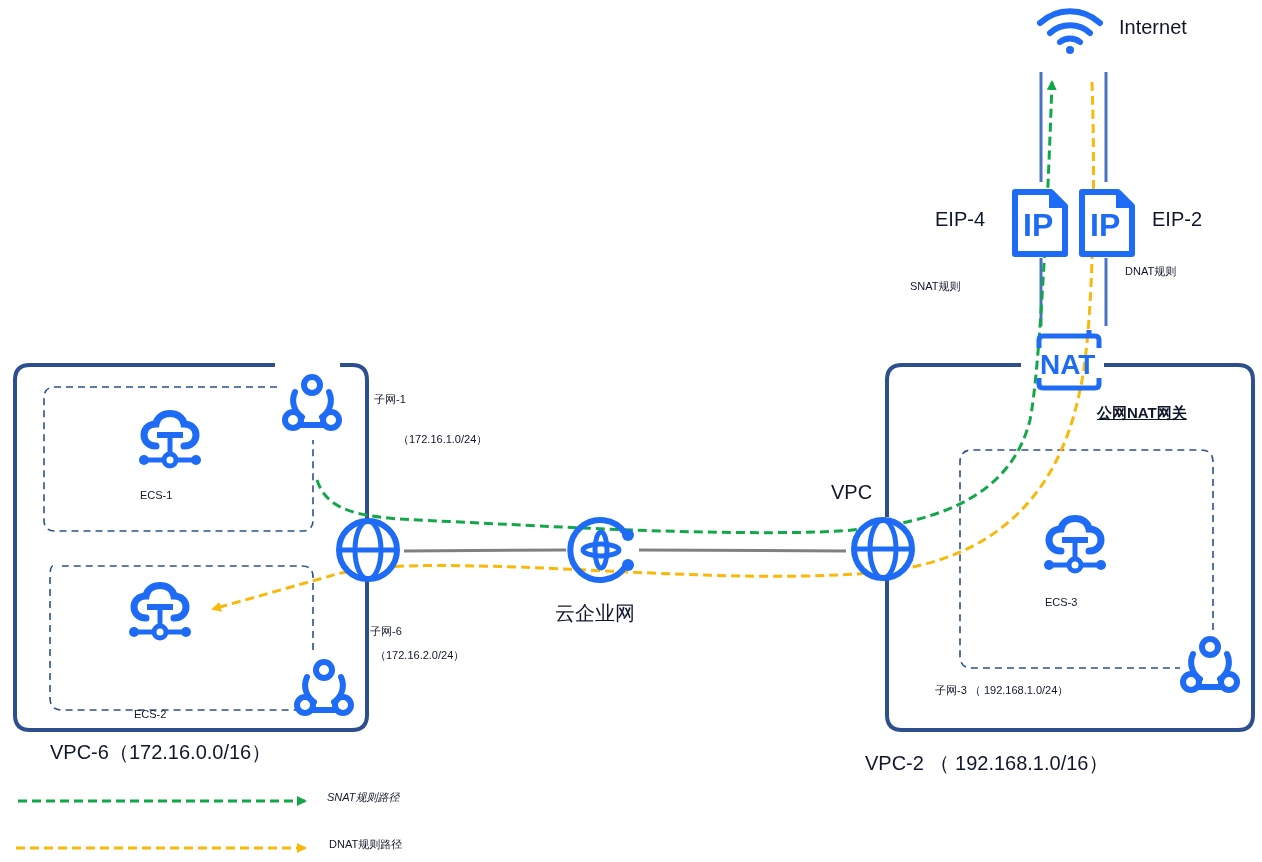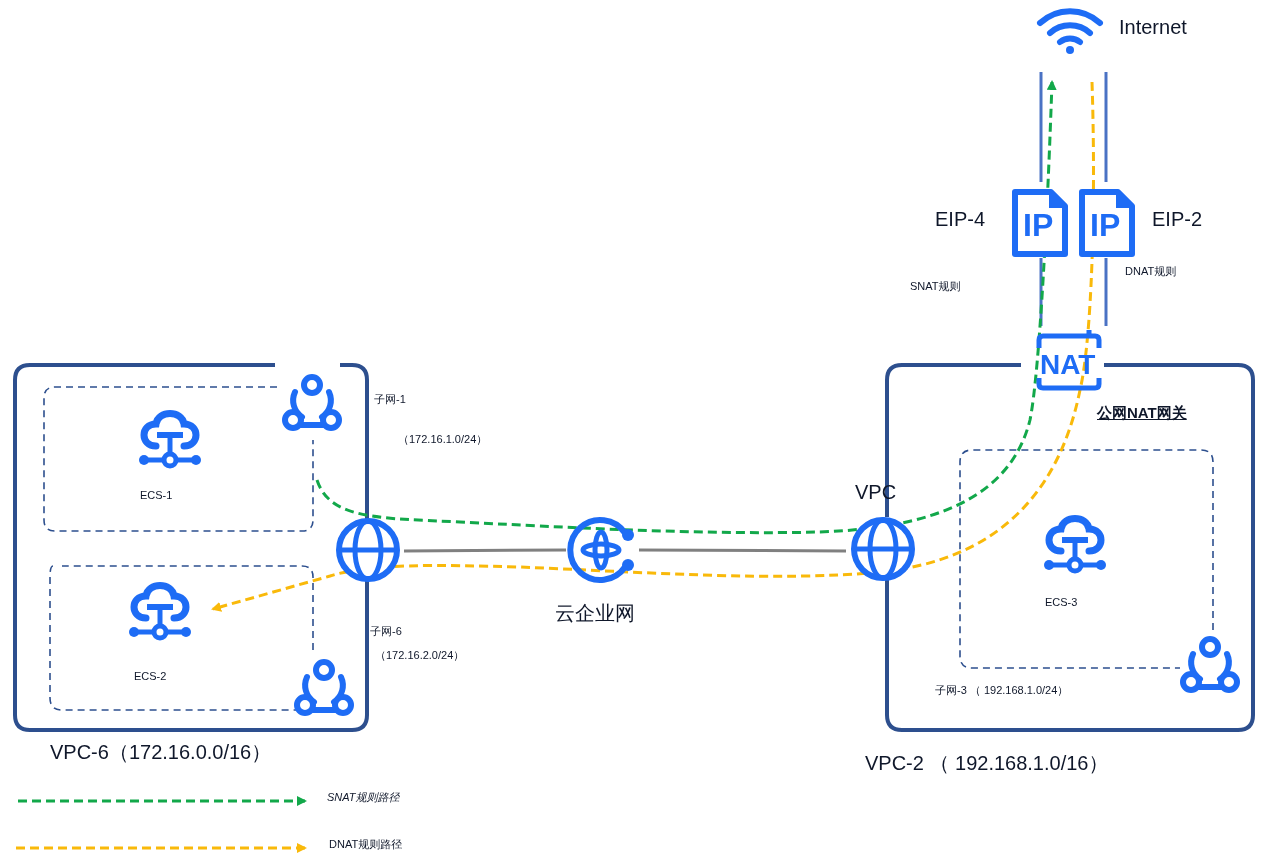"VPC" div.lbl { margin-left: 24px -> none }
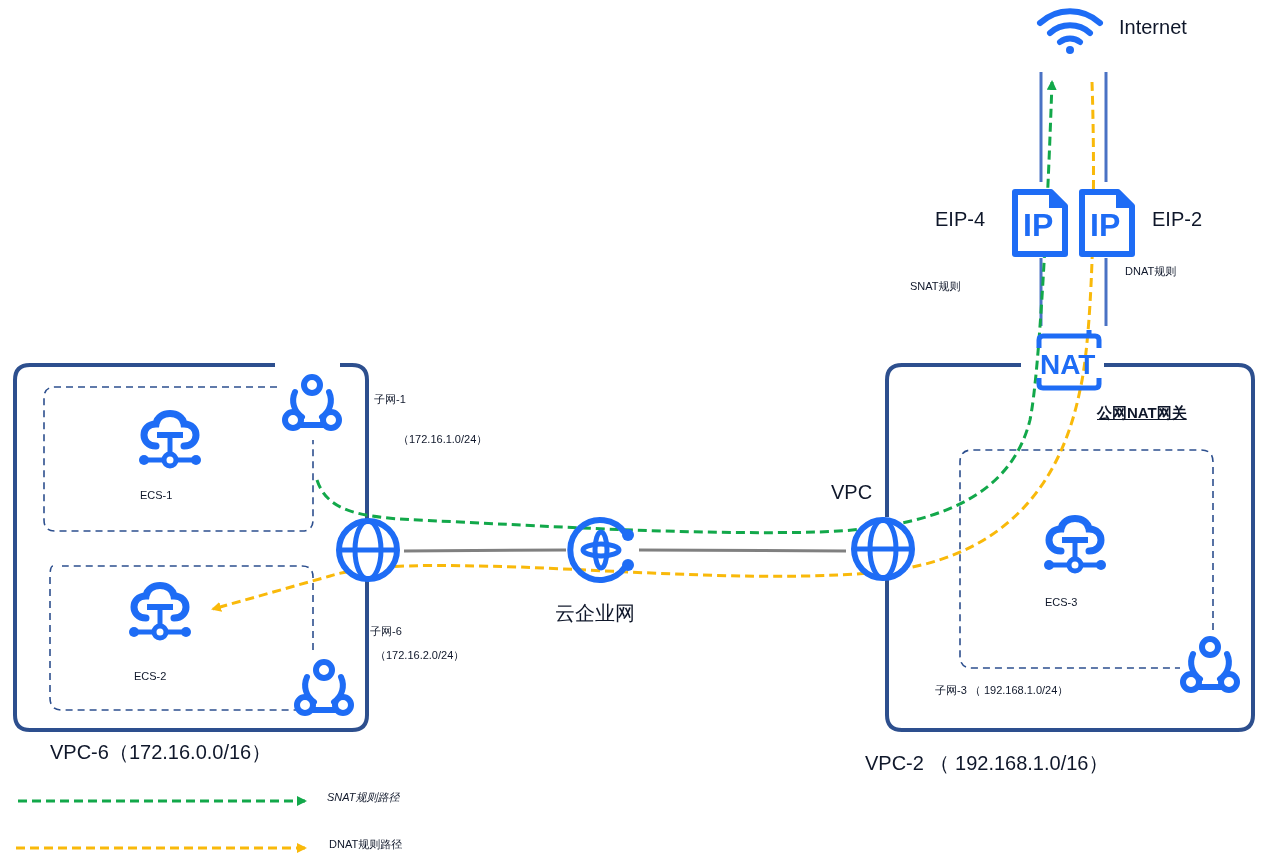"ECS-2" div.lbl { top: 670px -> 708px }
